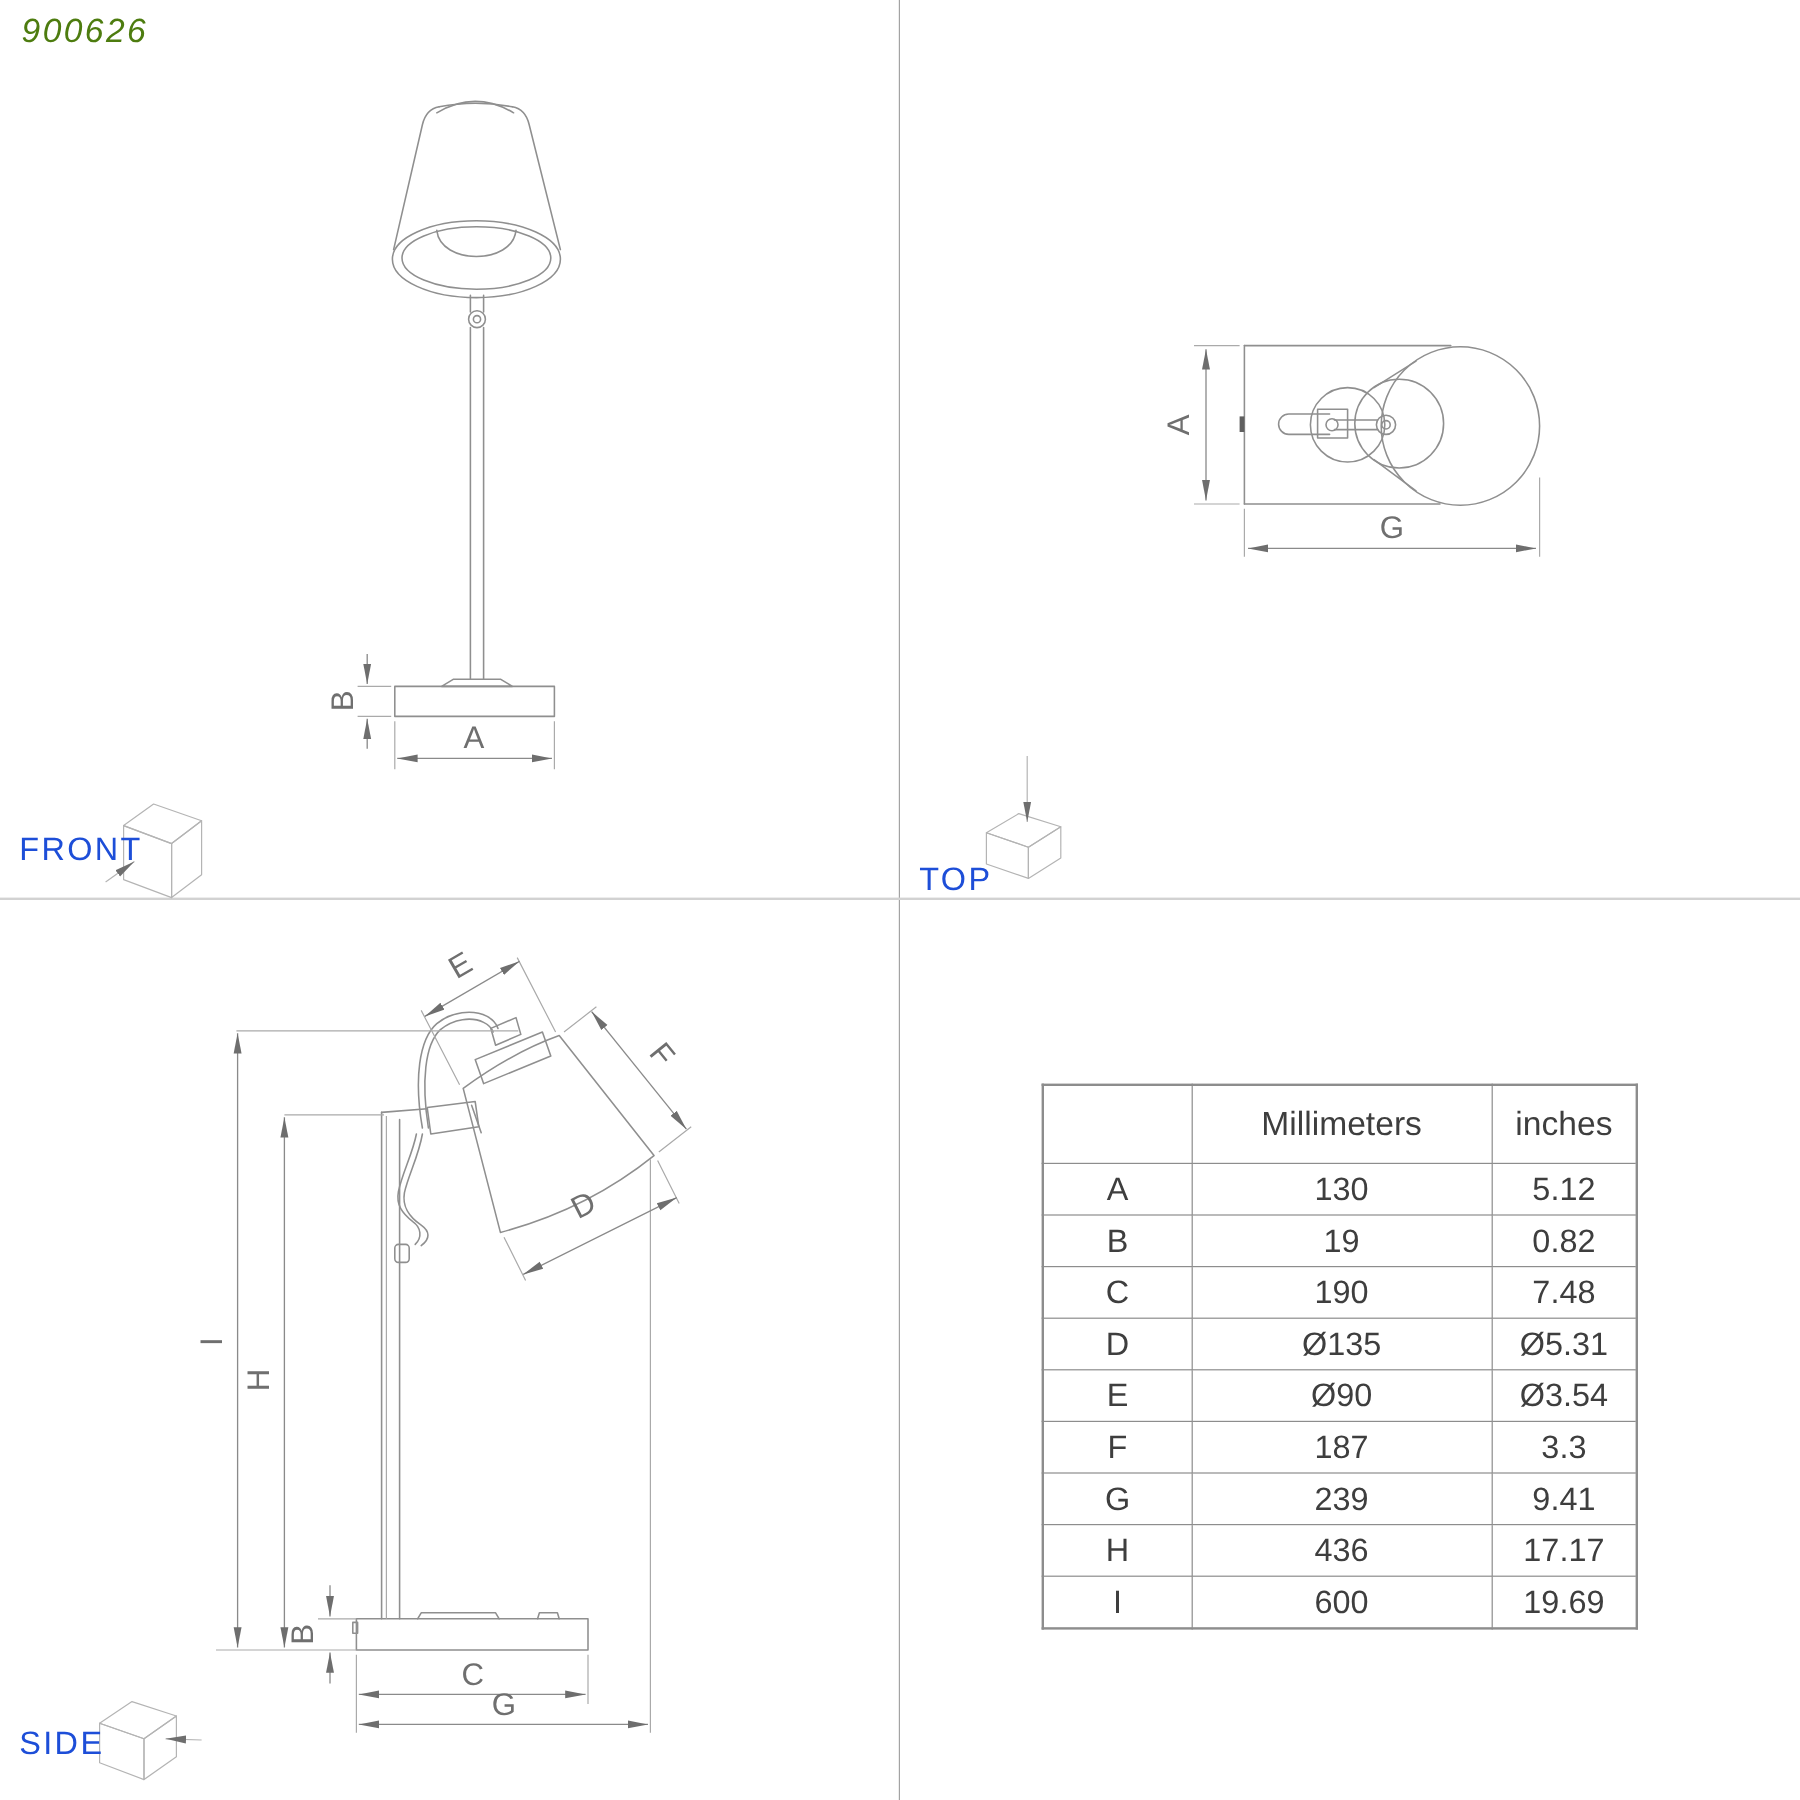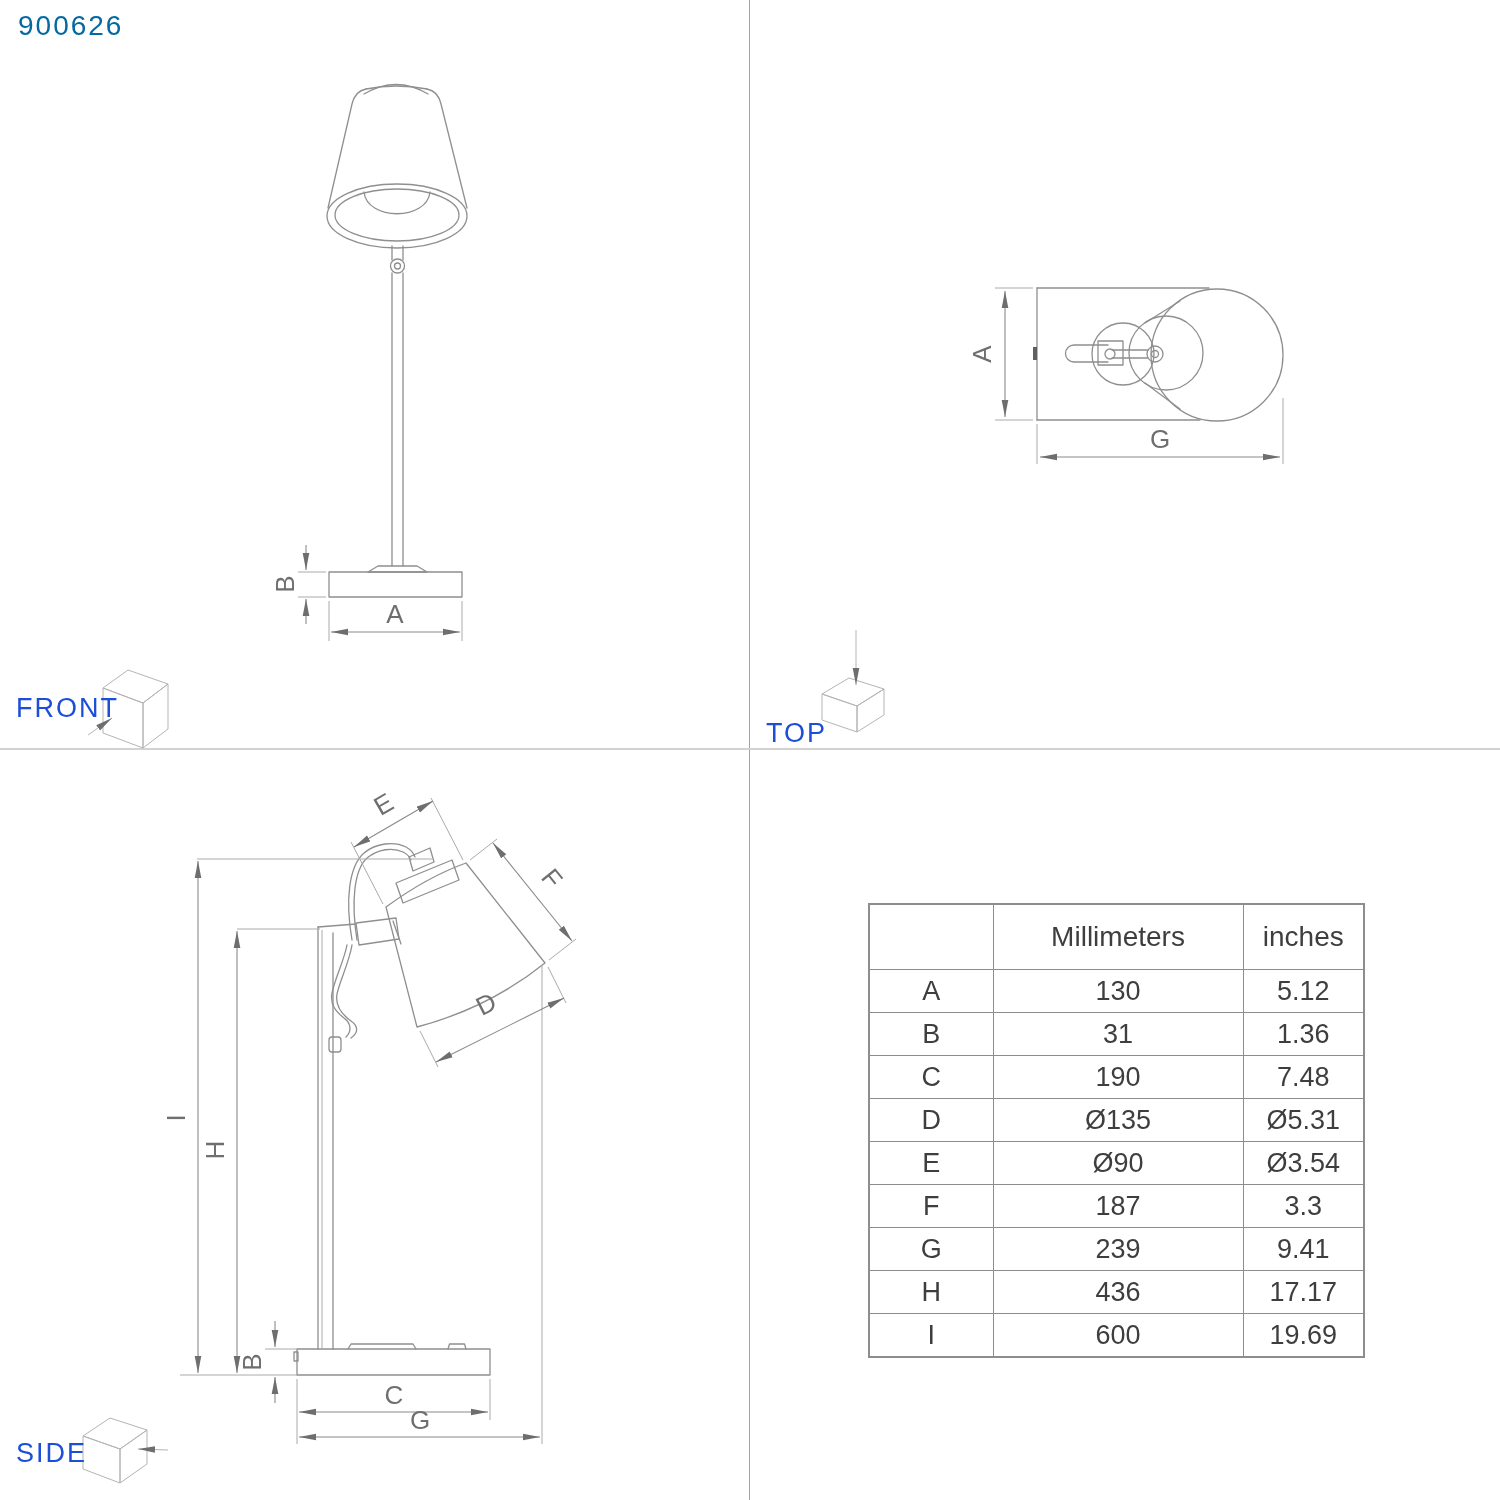"900626" .part-number { color: #0369a1 -> #4d7c0f; font-style: none -> italic }
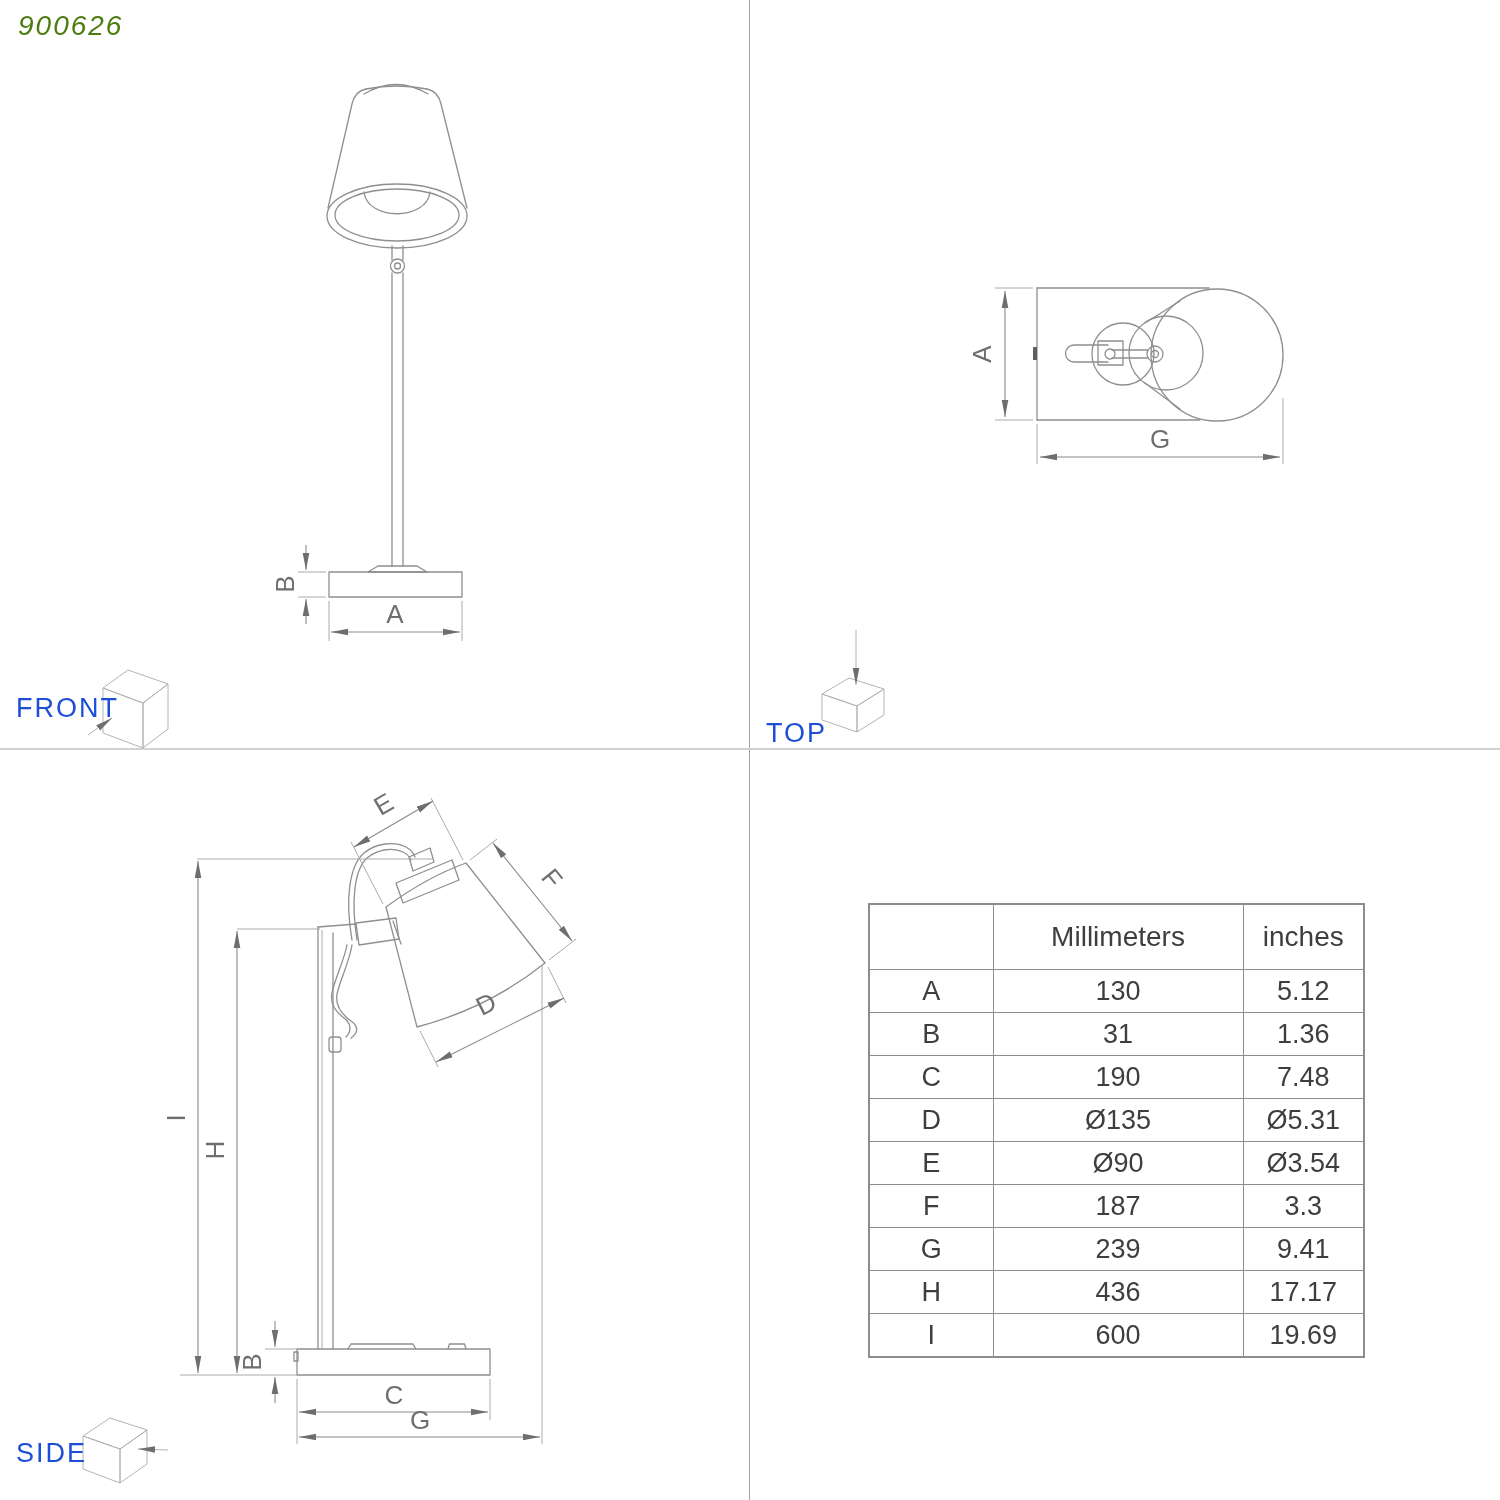"31" td { text: 31 -> 19 }
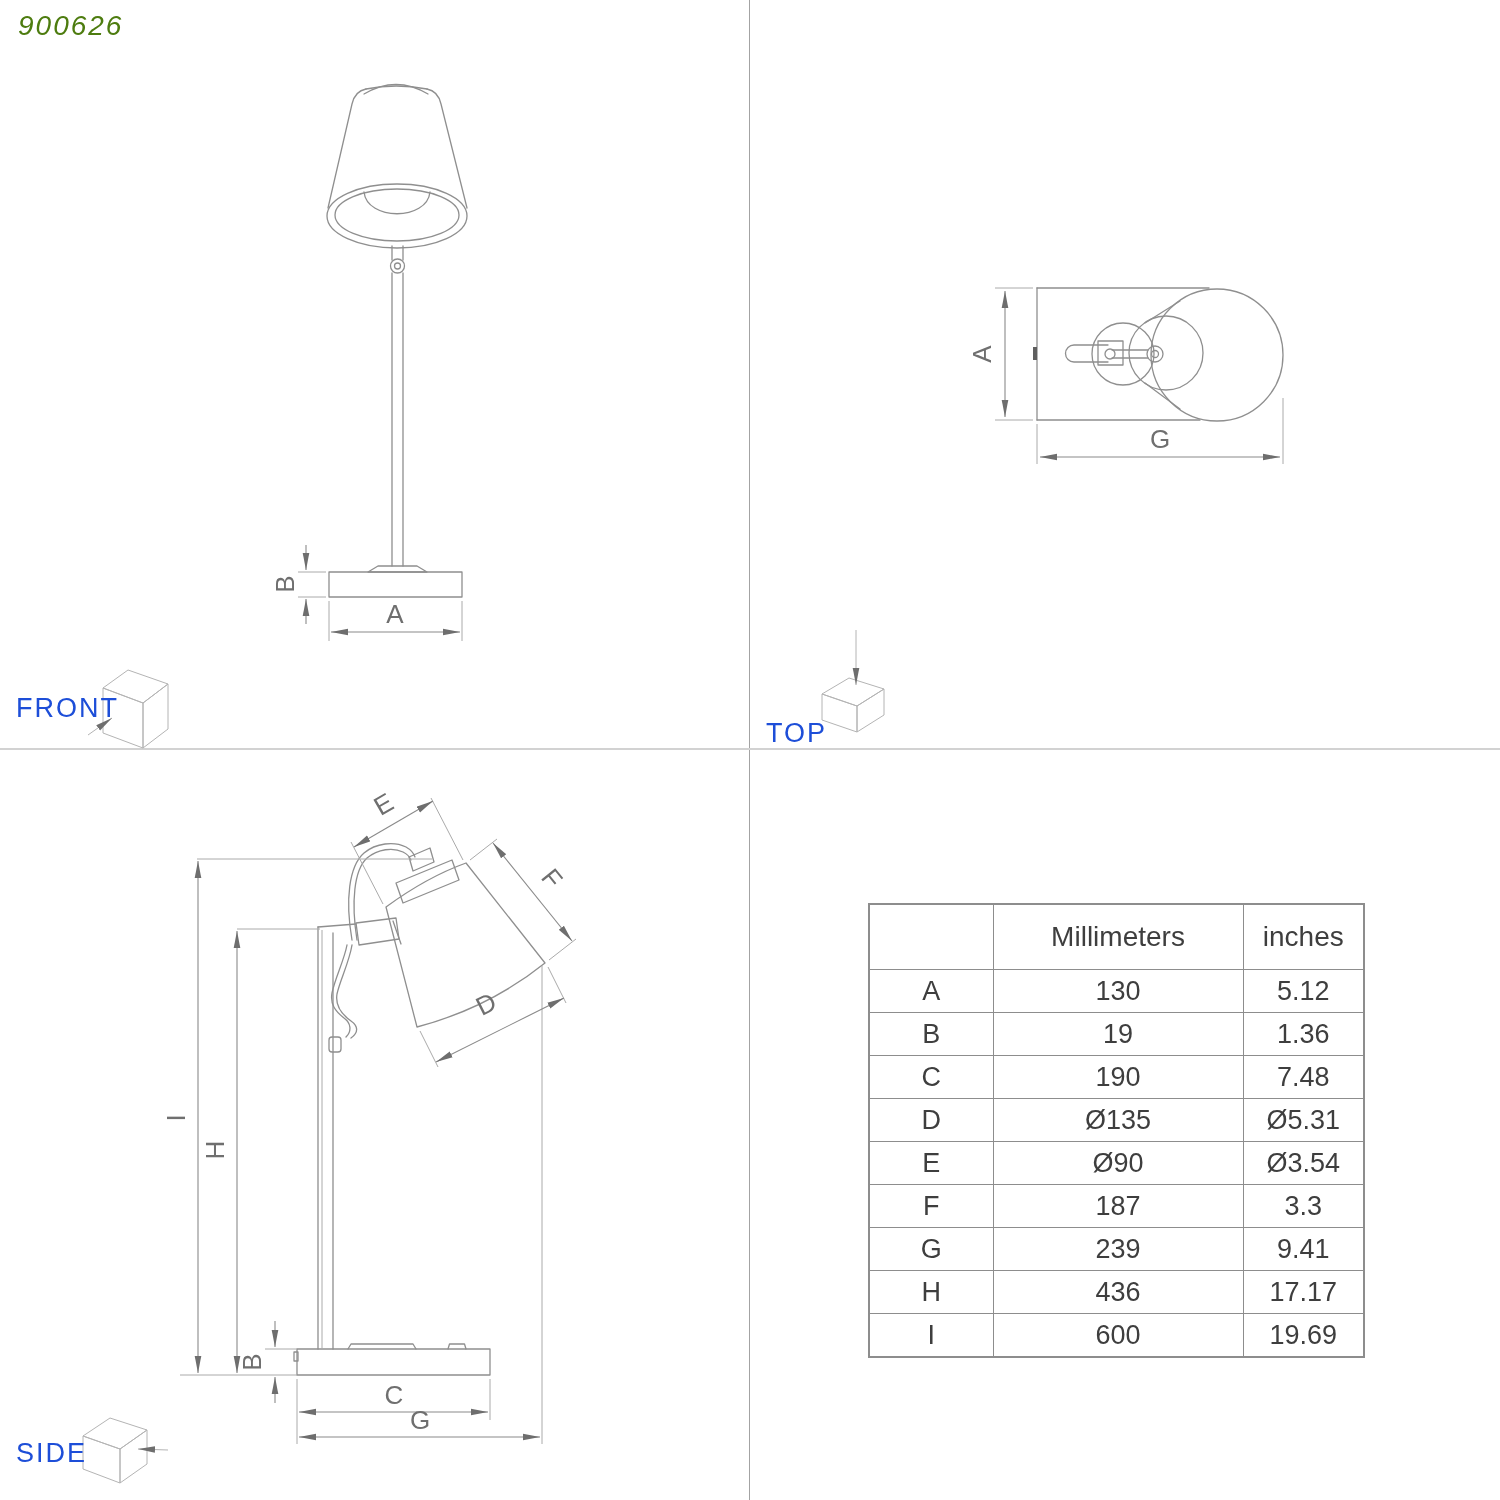"1.36" td { text: 1.36 -> 0.82 }
